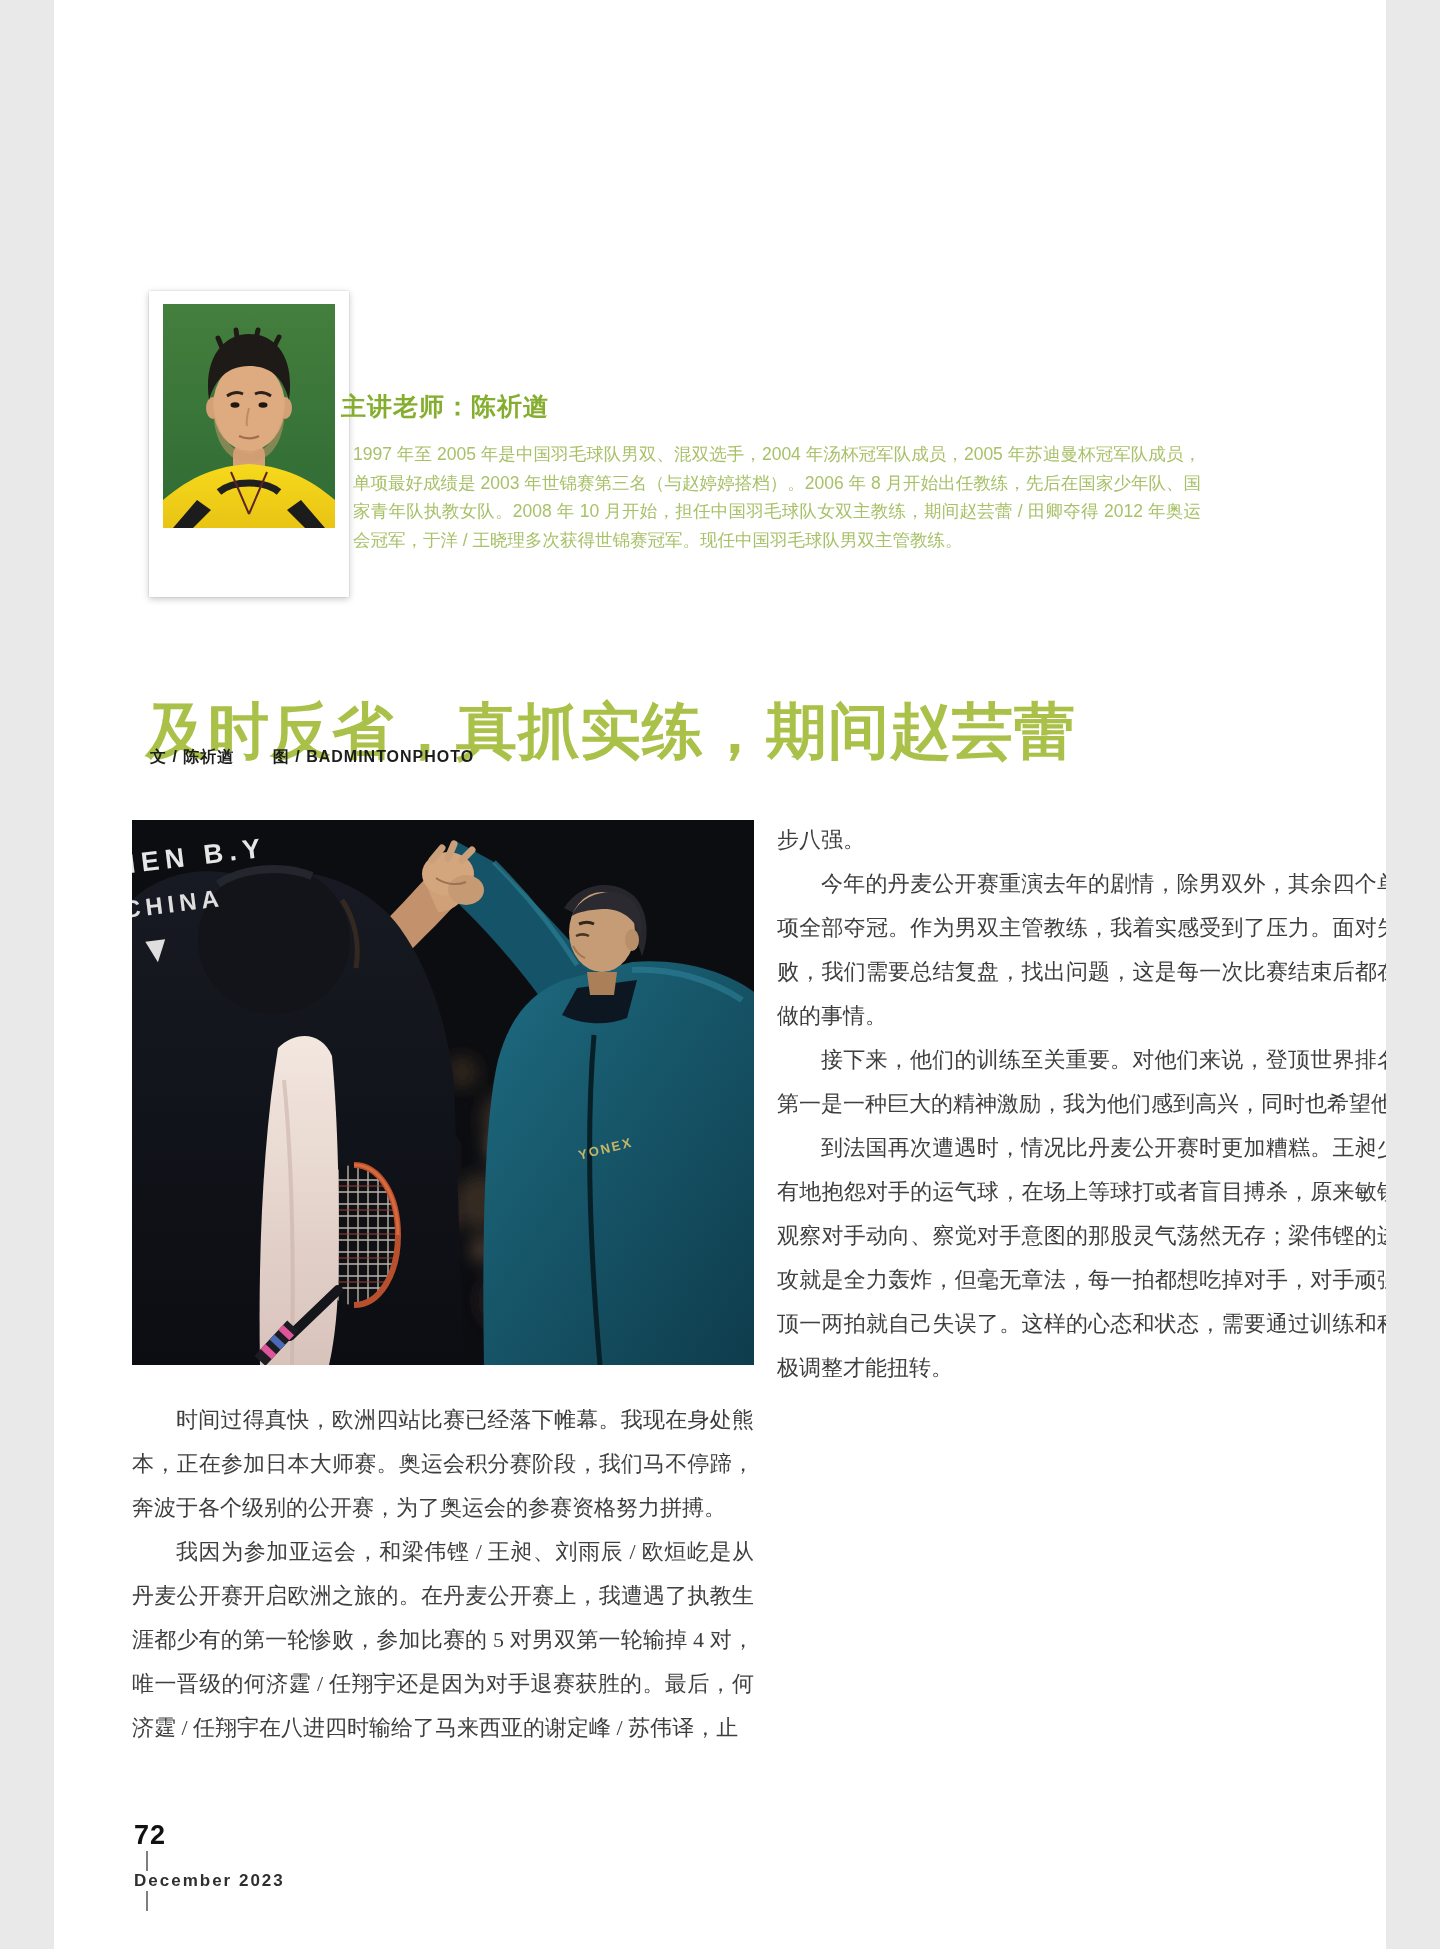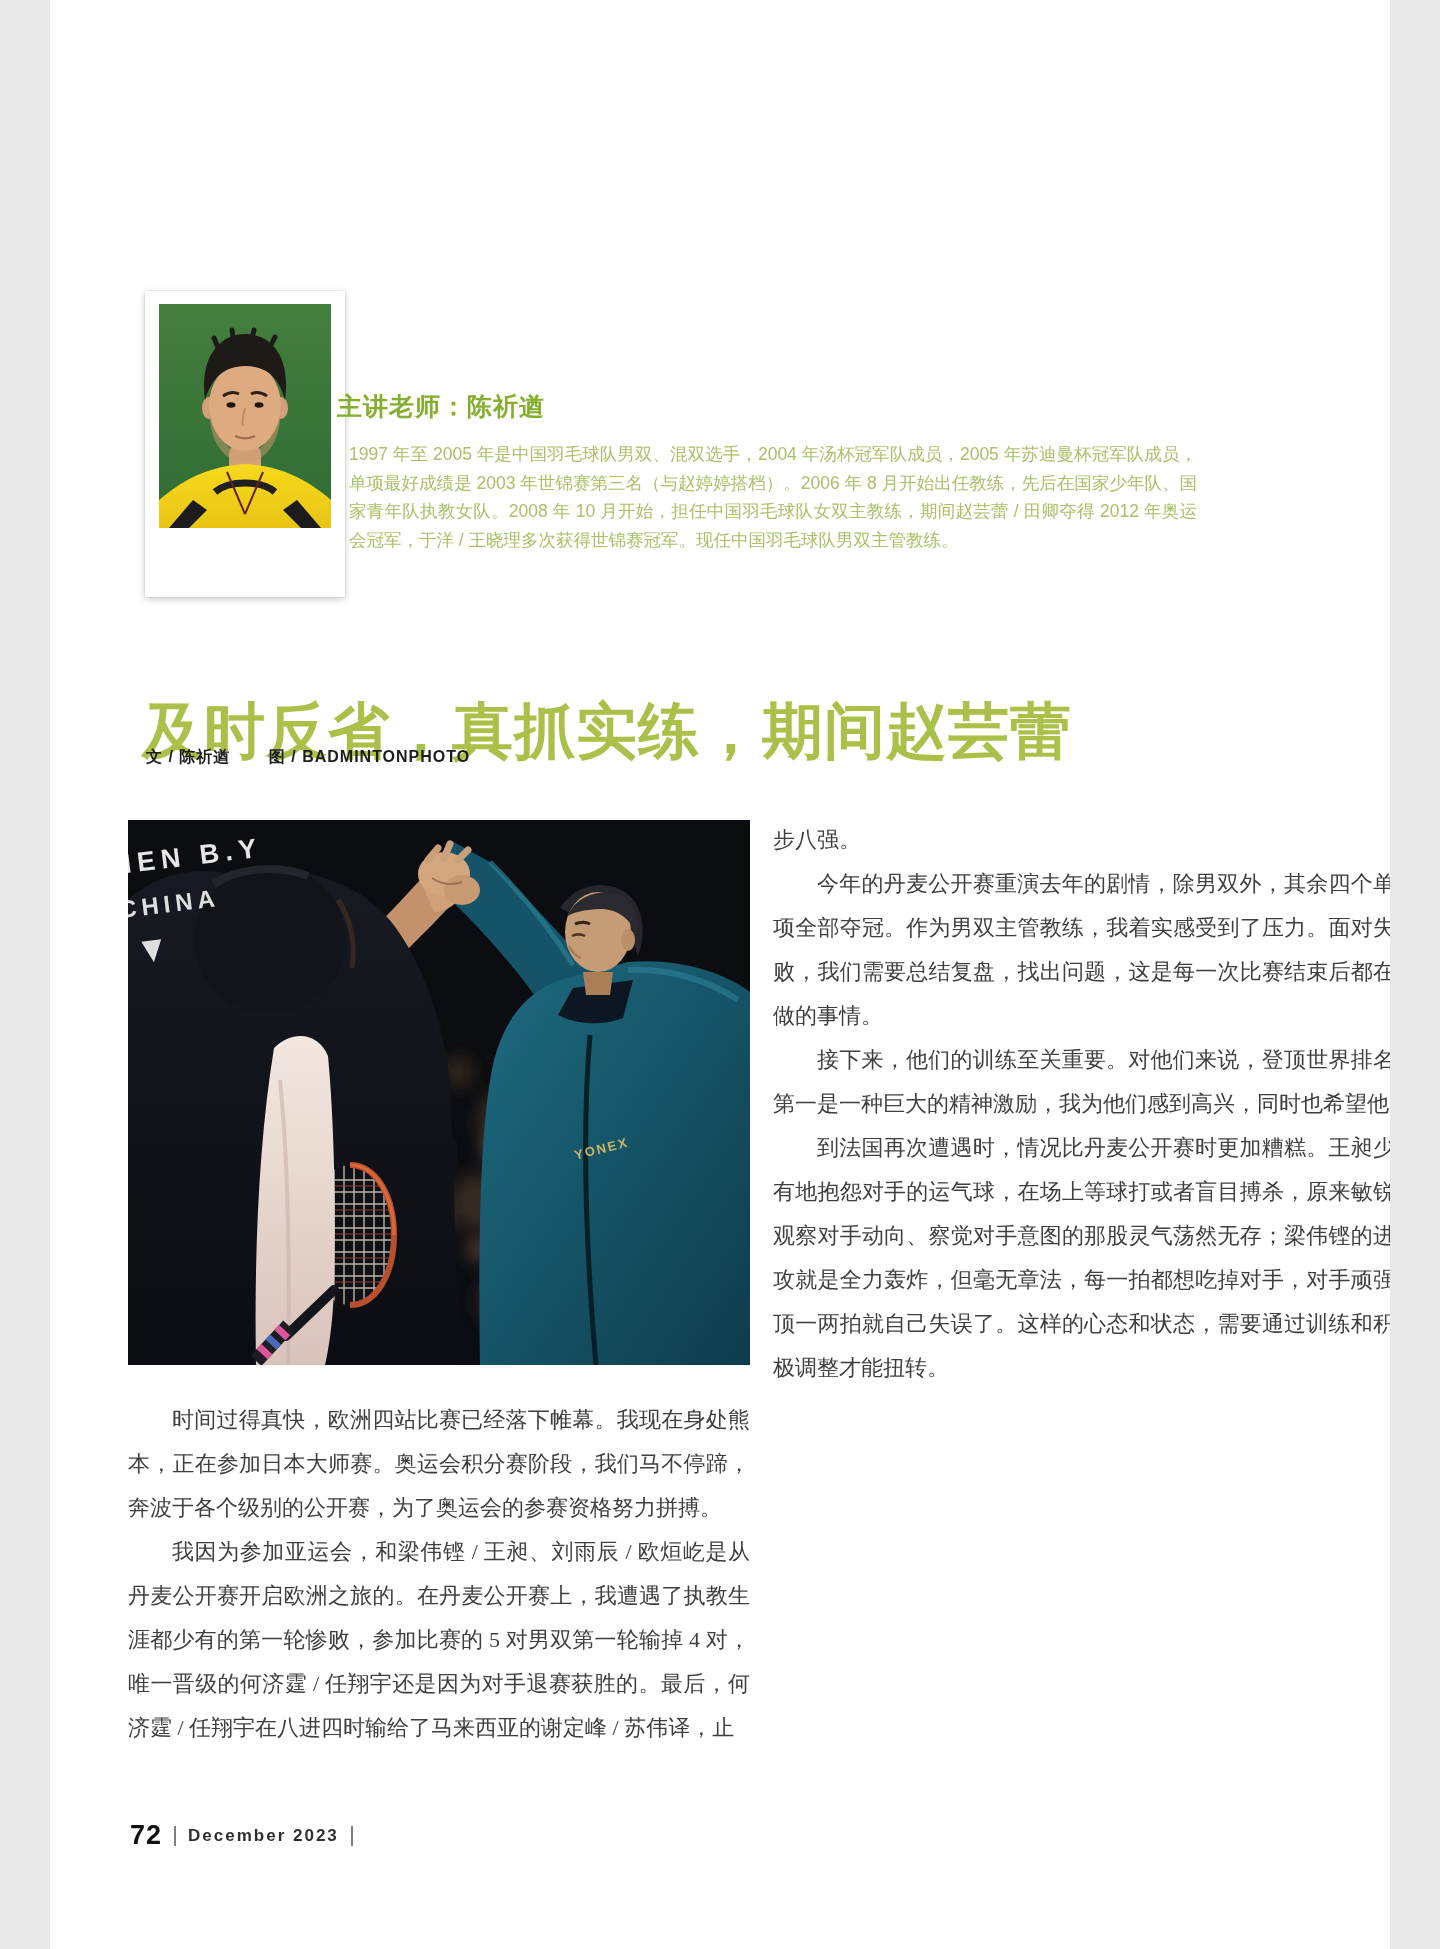"主讲老师：陈祈遒" .page { padding-left: 8px -> none }
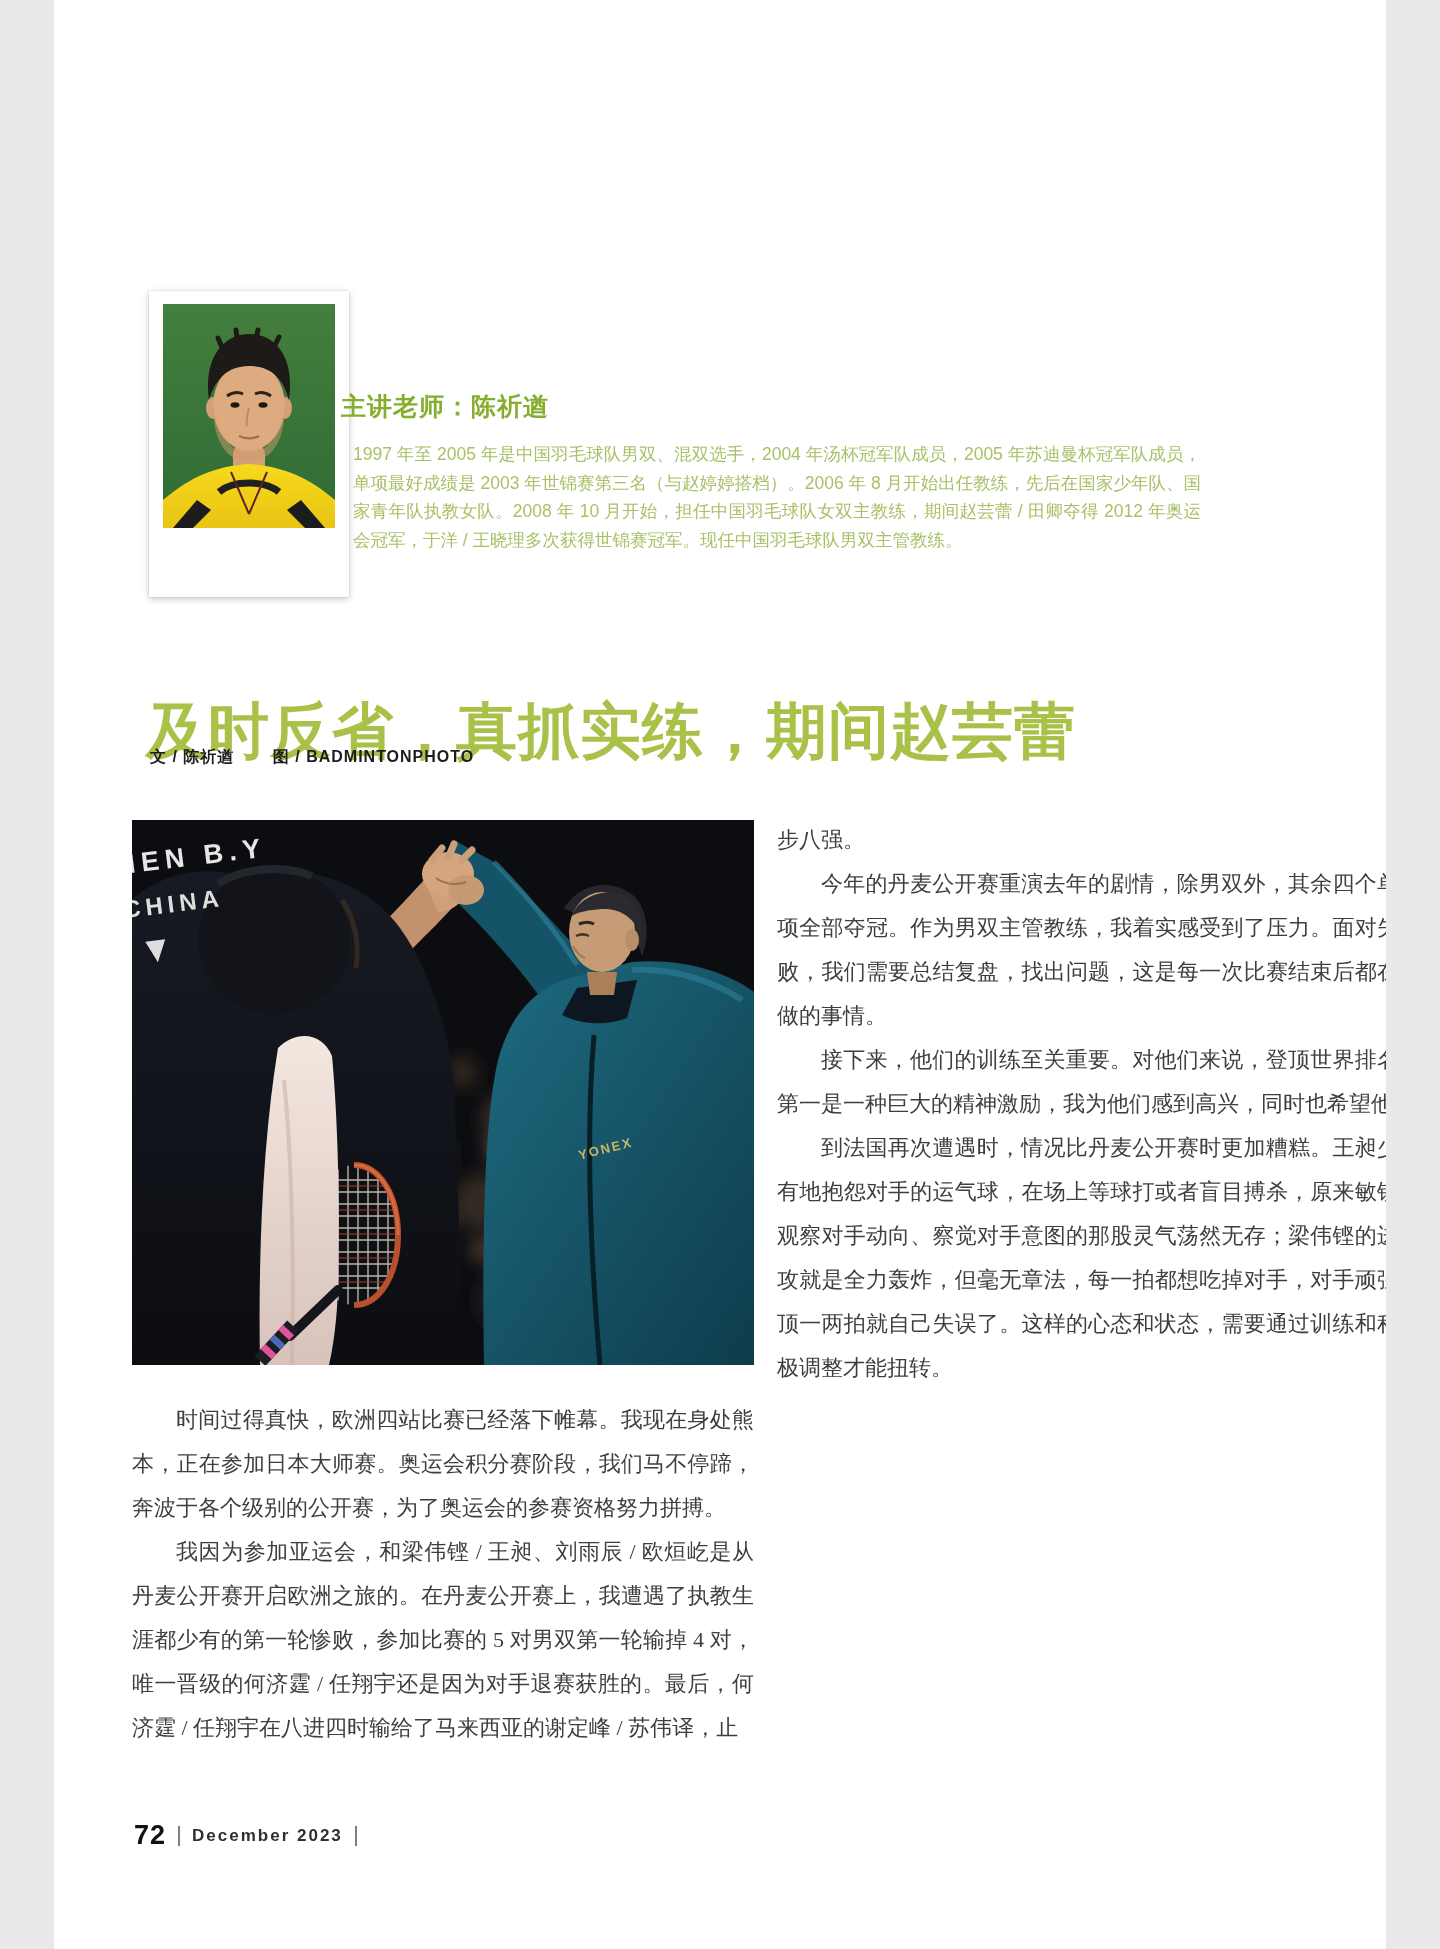"72" .footer { align-items: center -> none; flex-direction: none -> column }
